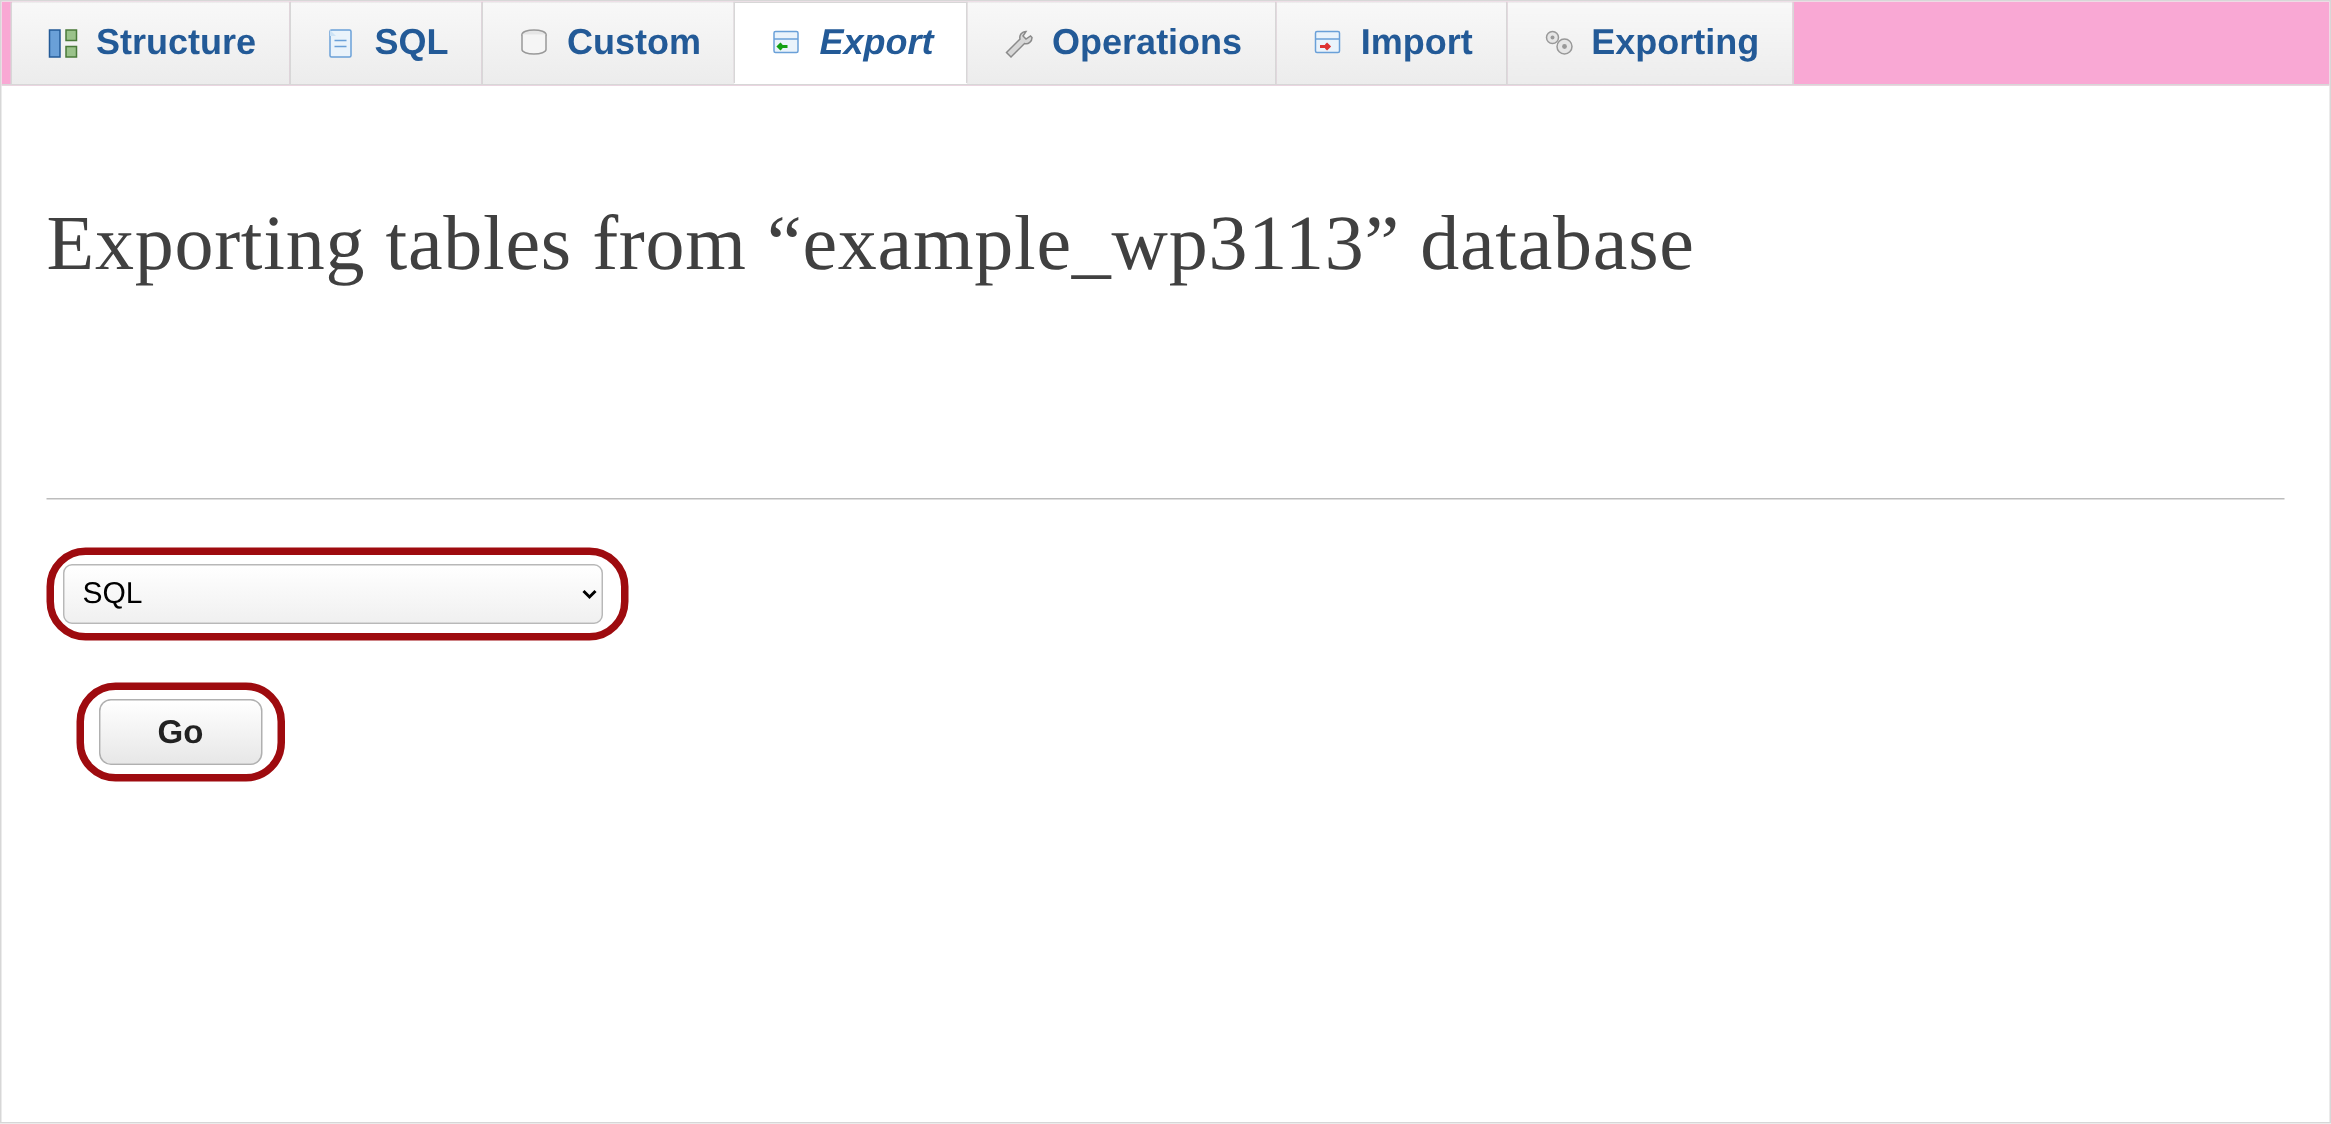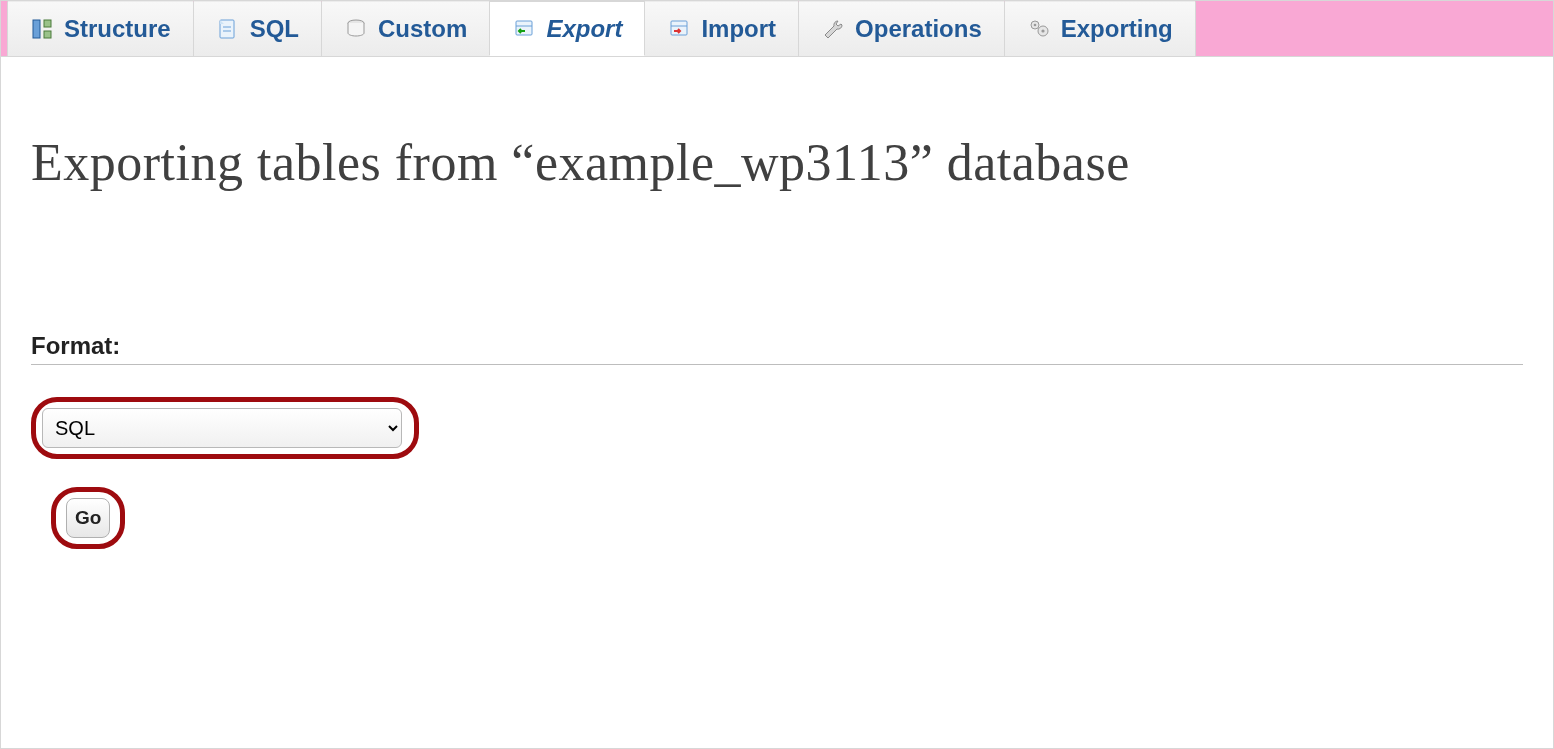"Import" div.tab { order: before "Operations" -> after "Operations" }
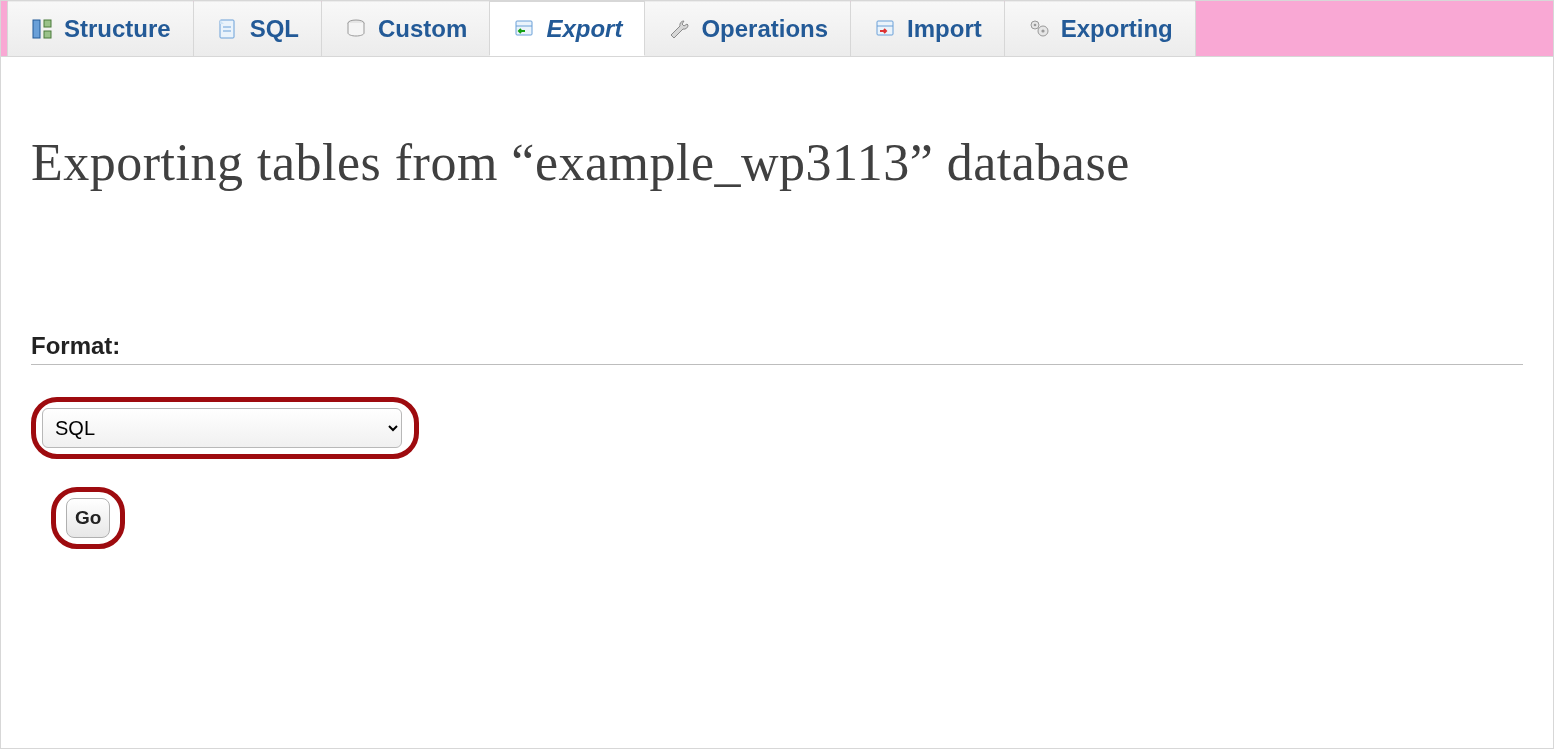"Format:" div.section-heading { html: <div>Format:</div> -> none }
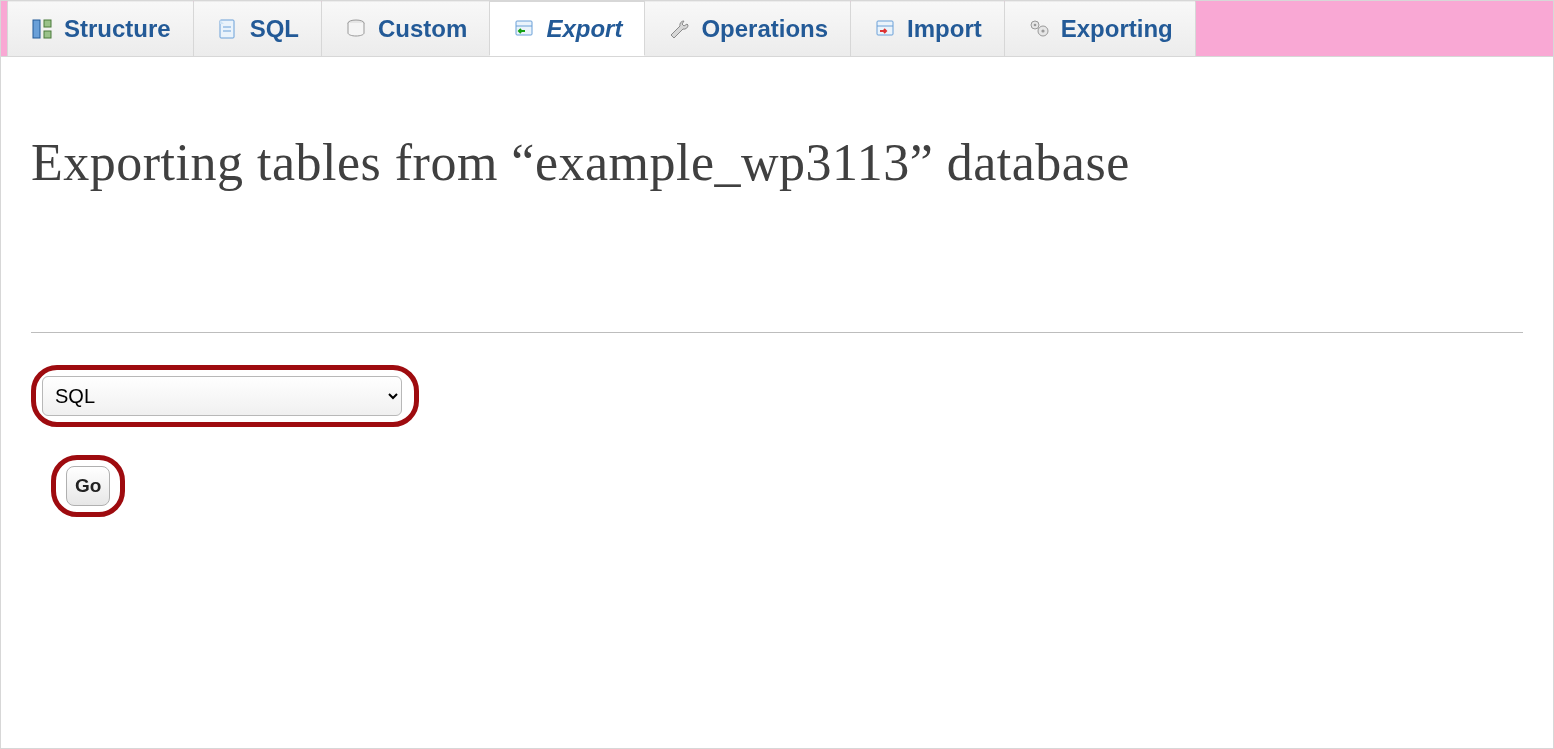"Go" button.go-btn { font-size: 19px -> 22px; padding: 8px 8px -> 8px 38px }
